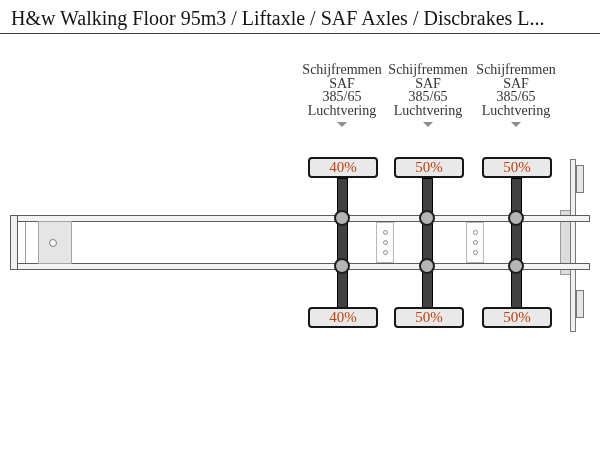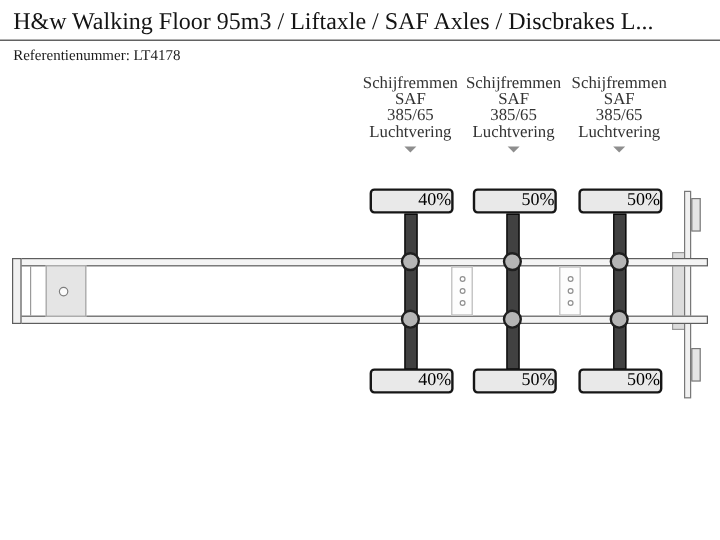"Referentienummer: LT4178" div.abs { html: <div> <span>Referentienummer:</span> <span>LT4178</span> </div> -> none }
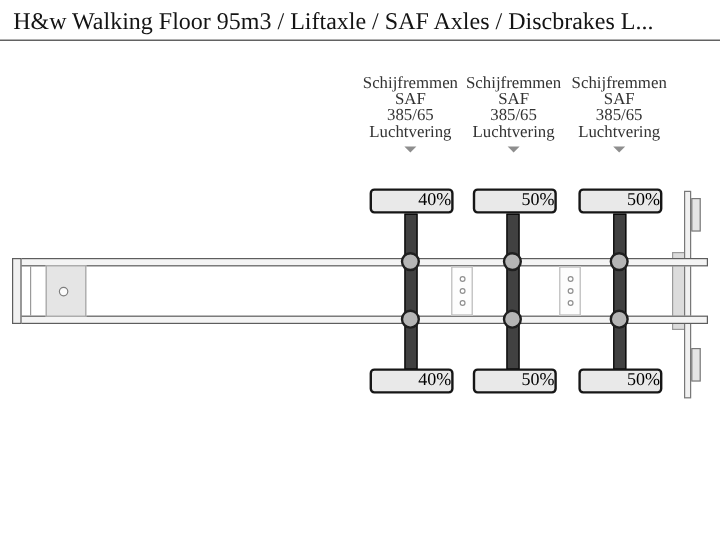"40%" .badge { color: #000000 -> #c2410c; text-align: right -> center }
